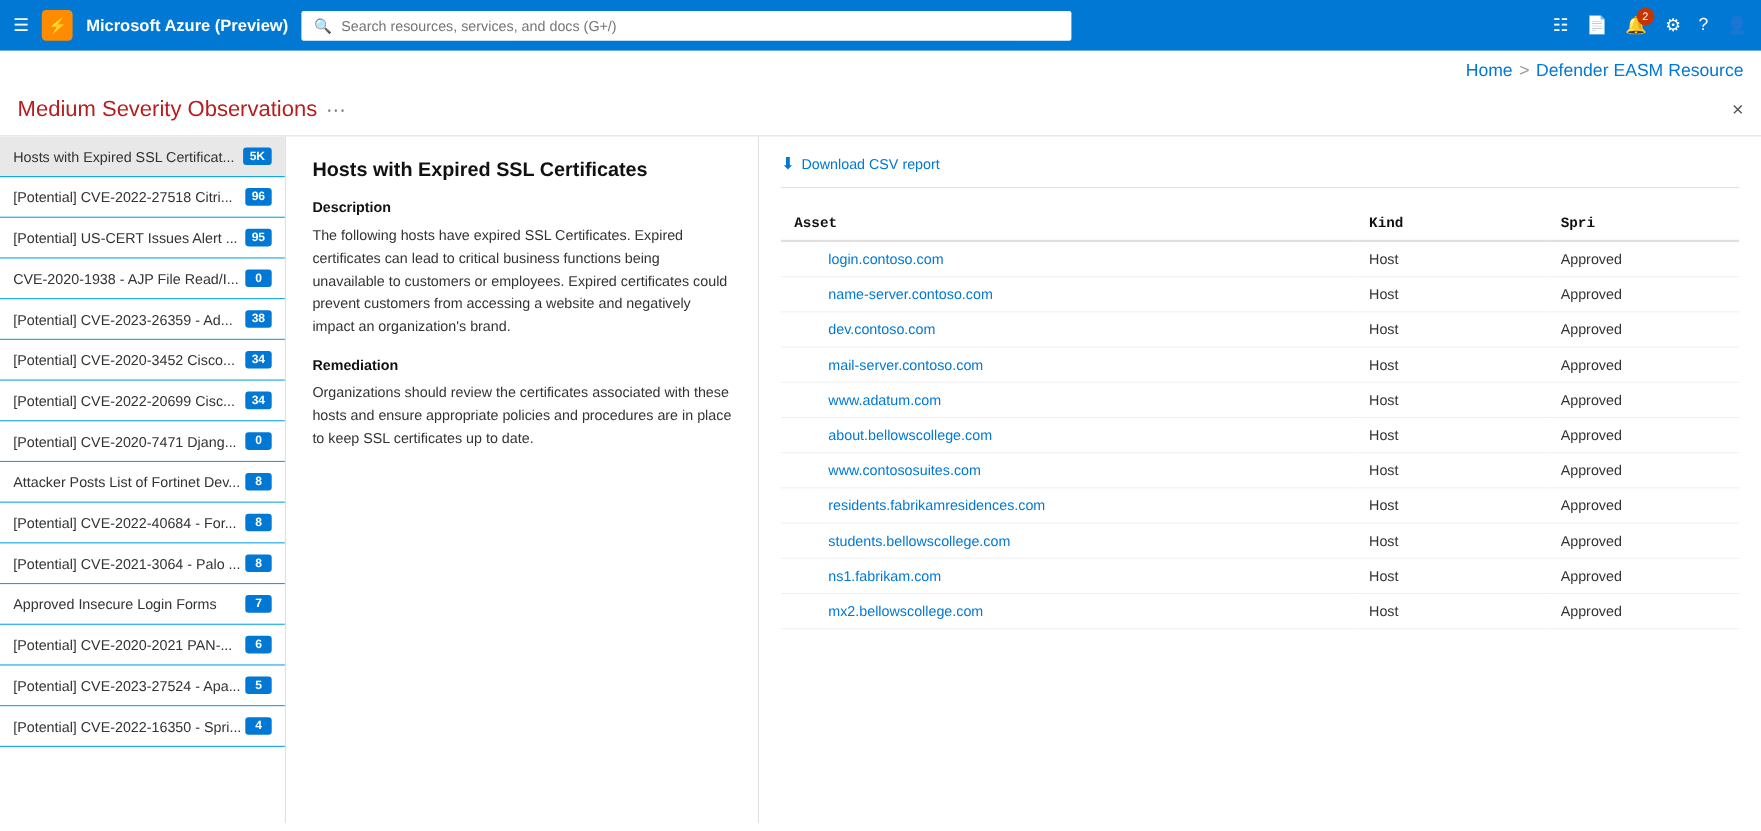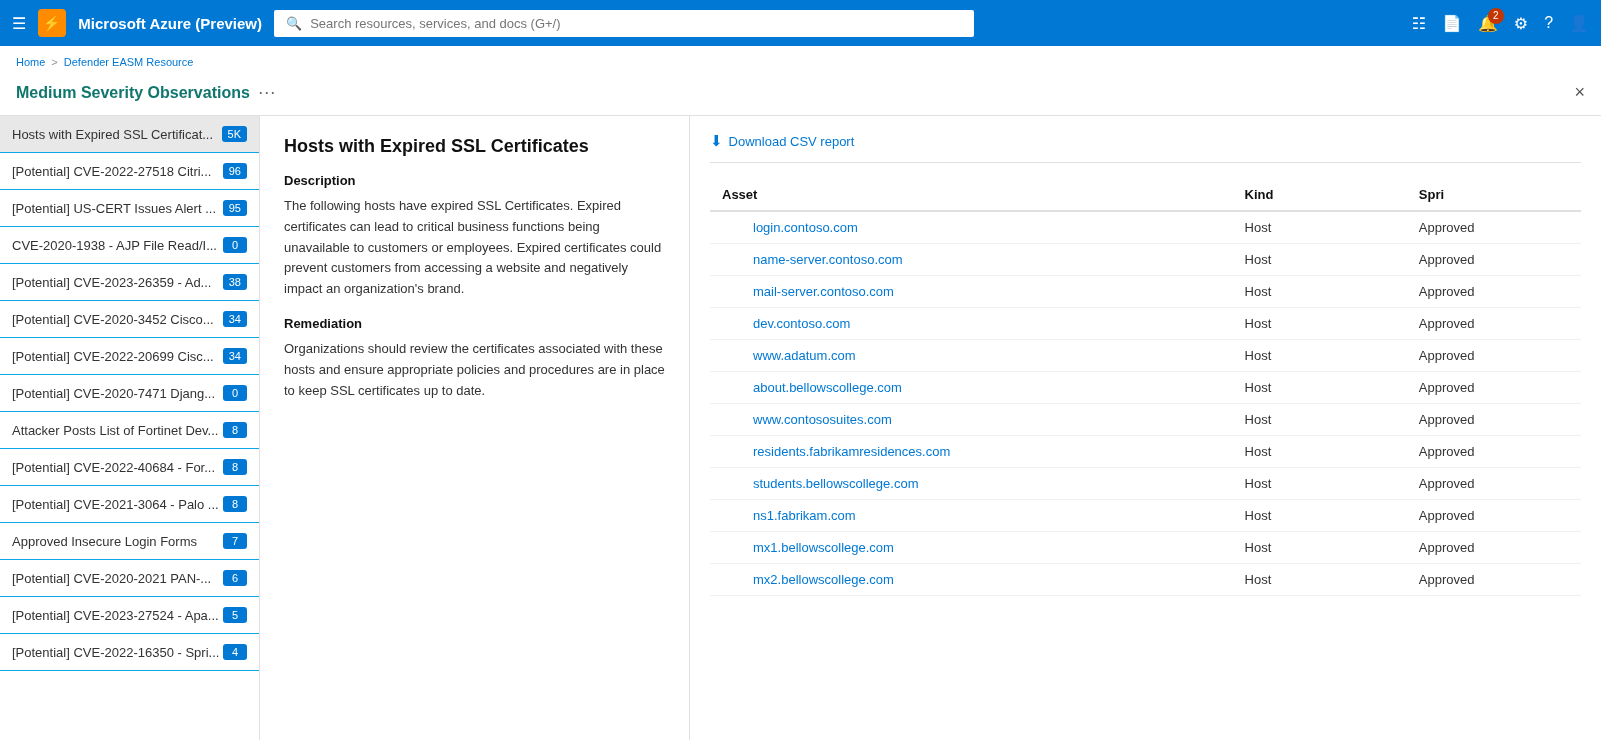"Home" .breadcrumb { font-size: 11px -> 16px; justify-content: none -> flex-end }
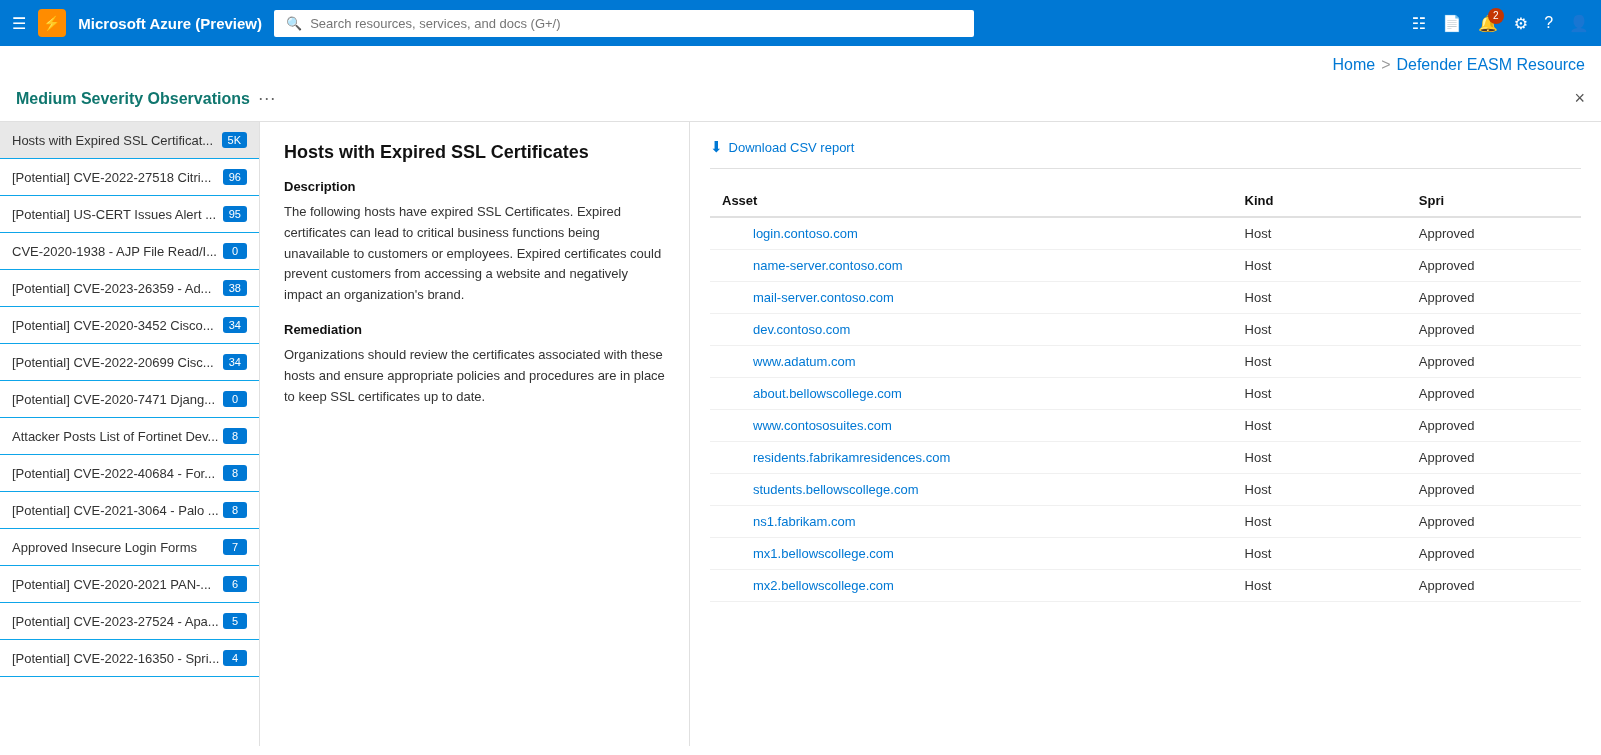"Medium Severity Observations" .page-title { color: #0f766e -> #b91c1c; font-size: 16px -> 20px; font-weight: 700 -> 400 }
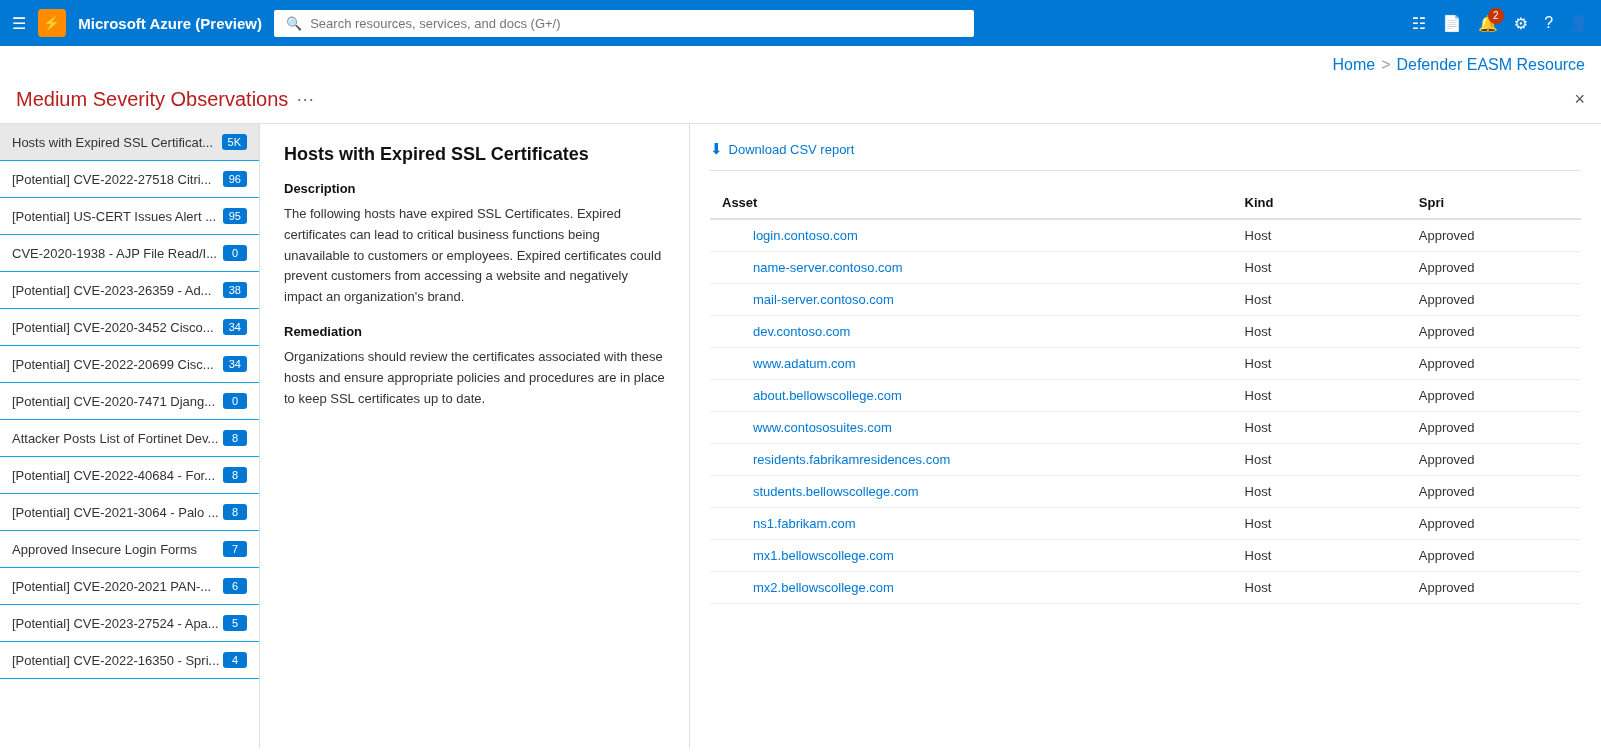"5K" .sidebar-badge { font-weight: 400 -> 700 }
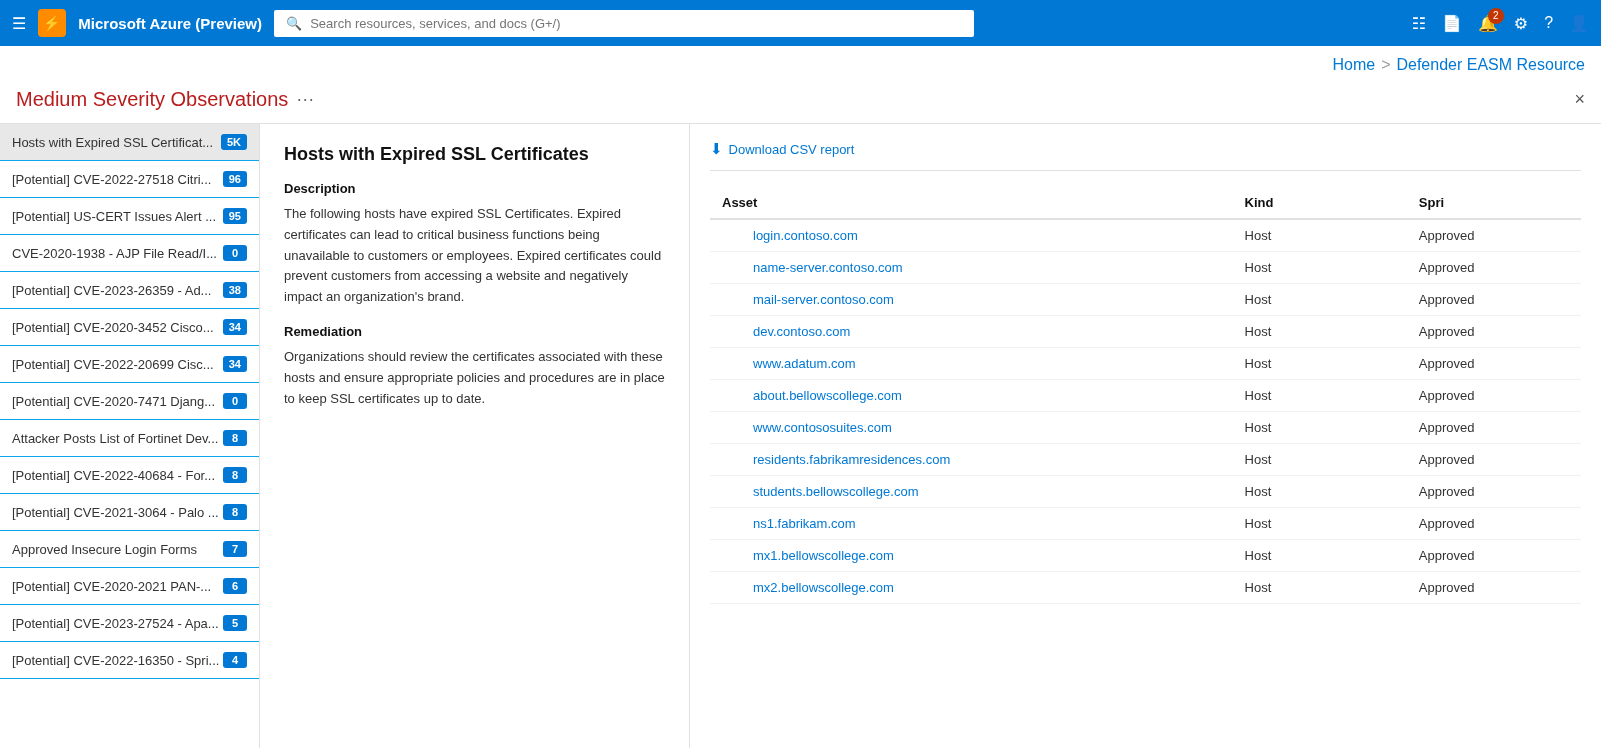"Asset" .data-table th { font-family: none -> Liberation Mono, monospace }
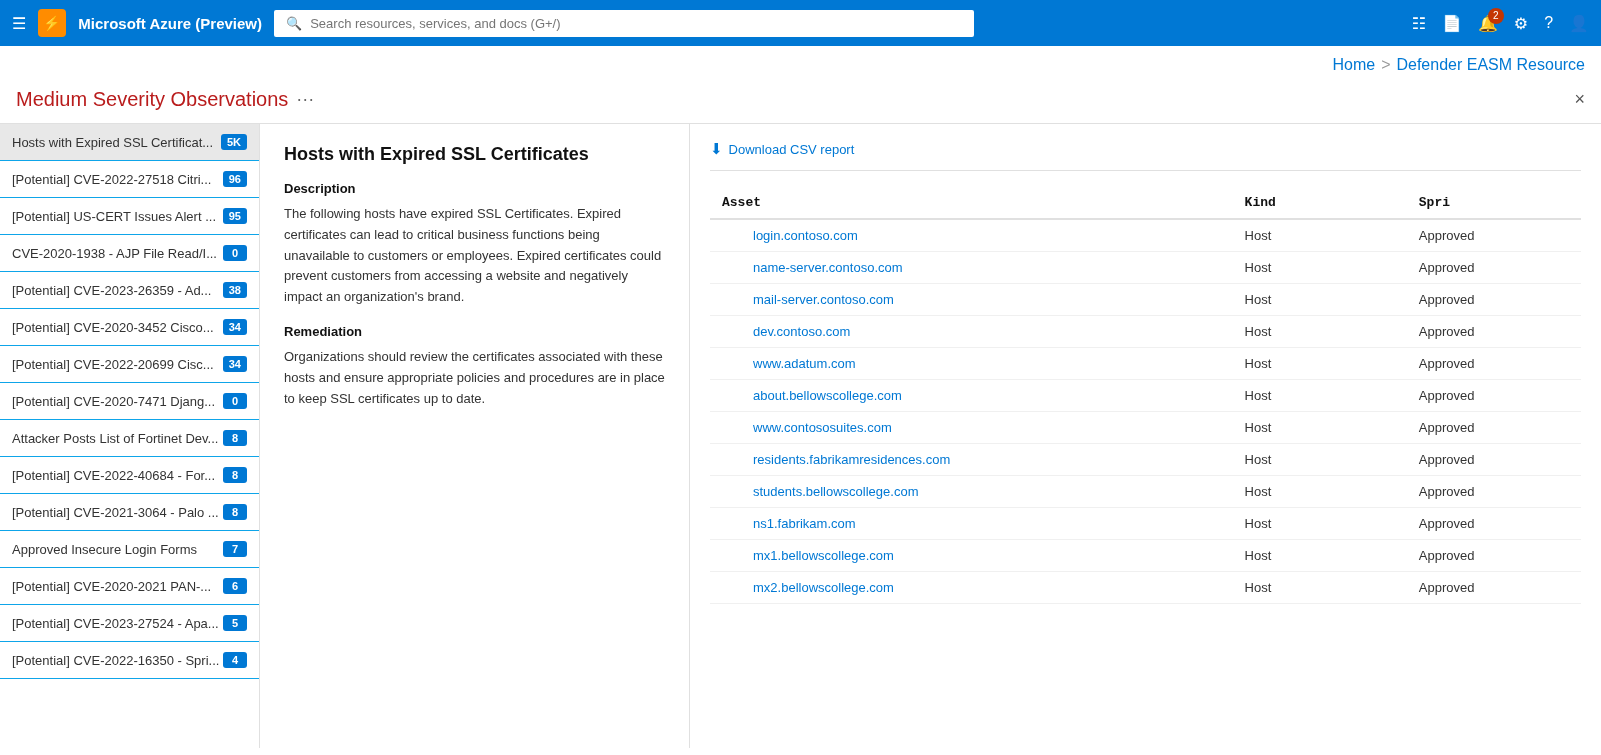"mail-server.contoso.com" tr { order: before "dev.contoso.com" -> after "dev.contoso.com" }
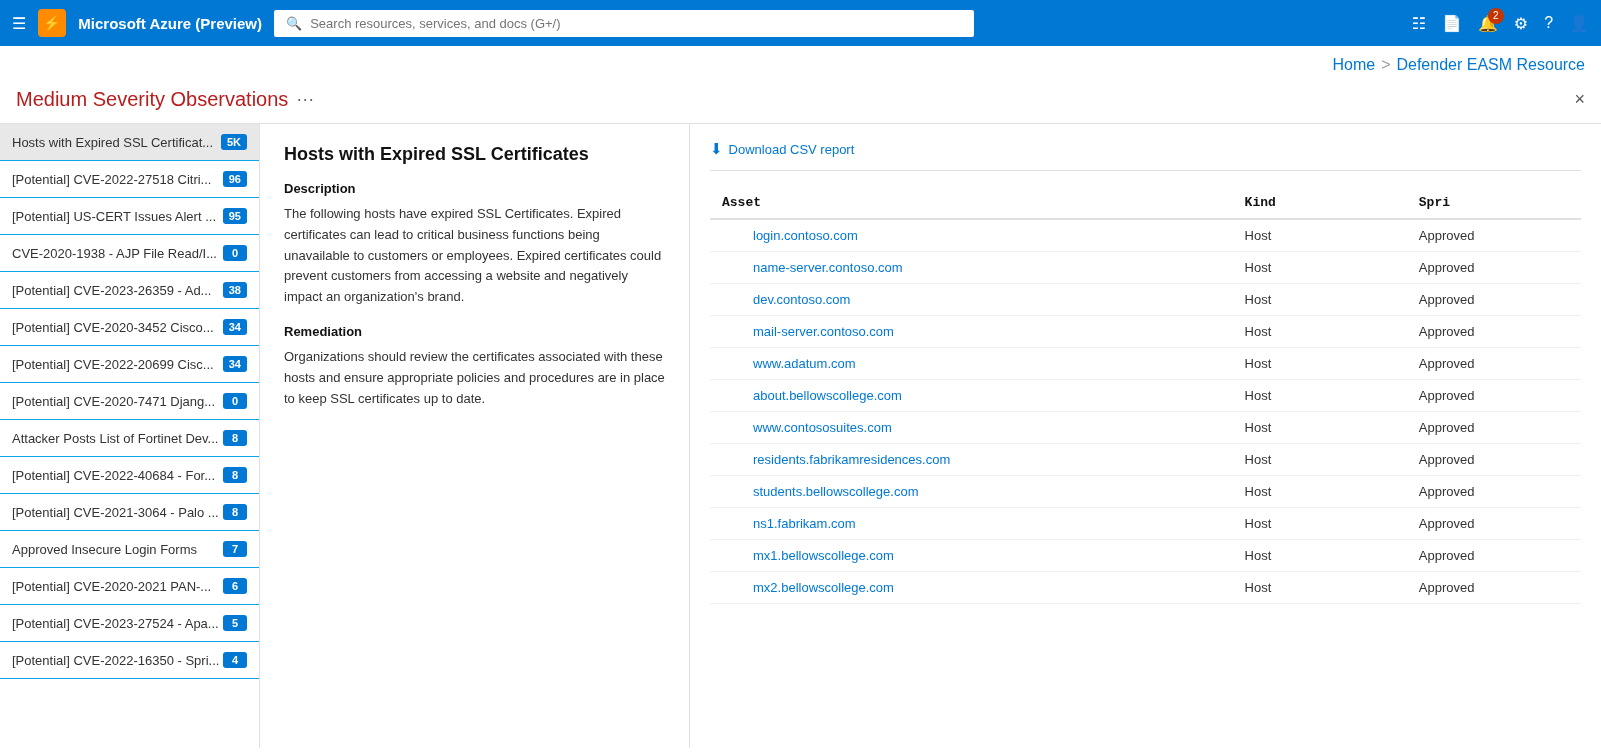"mx1.bellowscollege.com" tr { html: <tr> <td><a>mx1.bellowscollege.com</a></td> <td>Host</td> <td>Approved</td> </tr> -> none }
